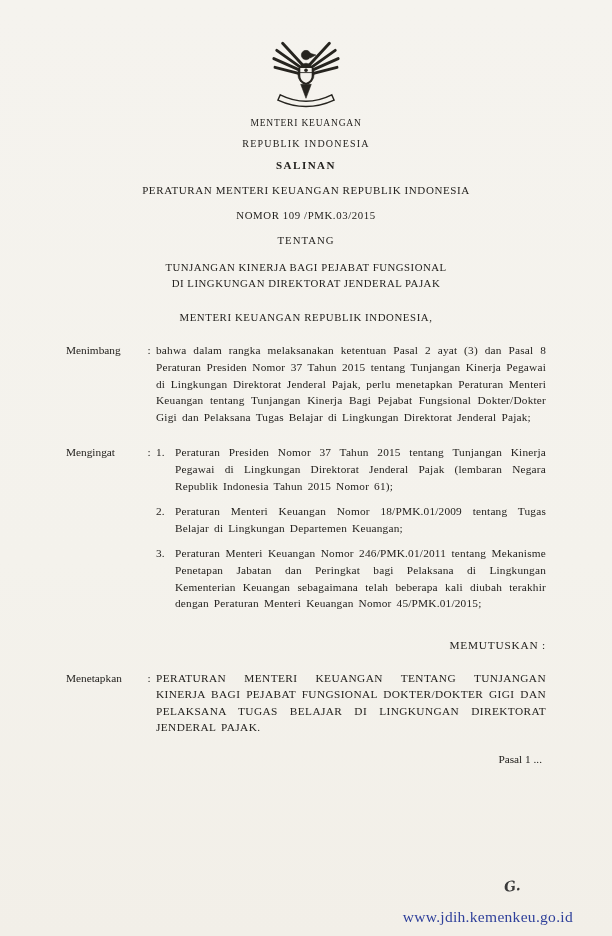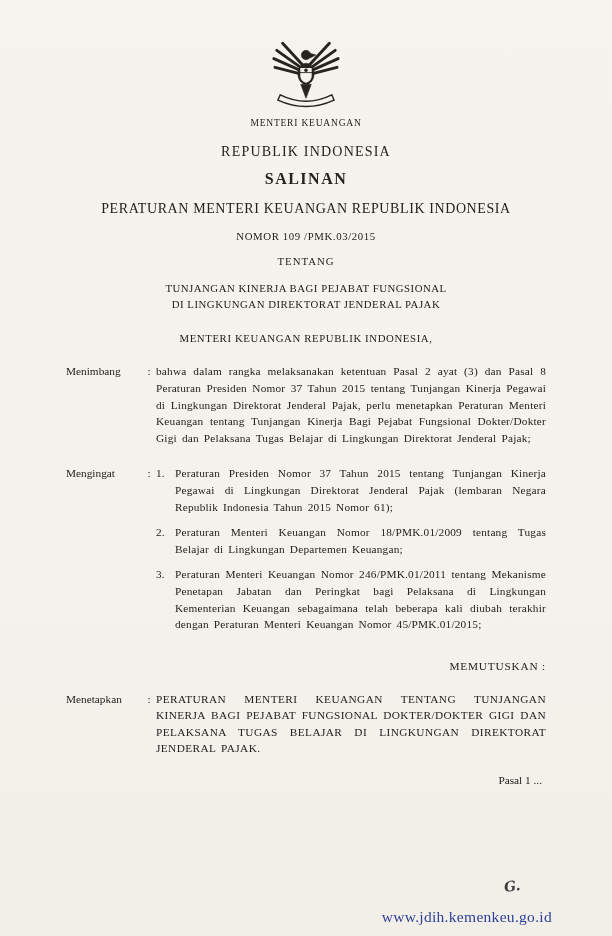"REPUBLIK INDONESIA" .republic { font-size: 14px -> 10px; margin-top: 16px -> 10px }
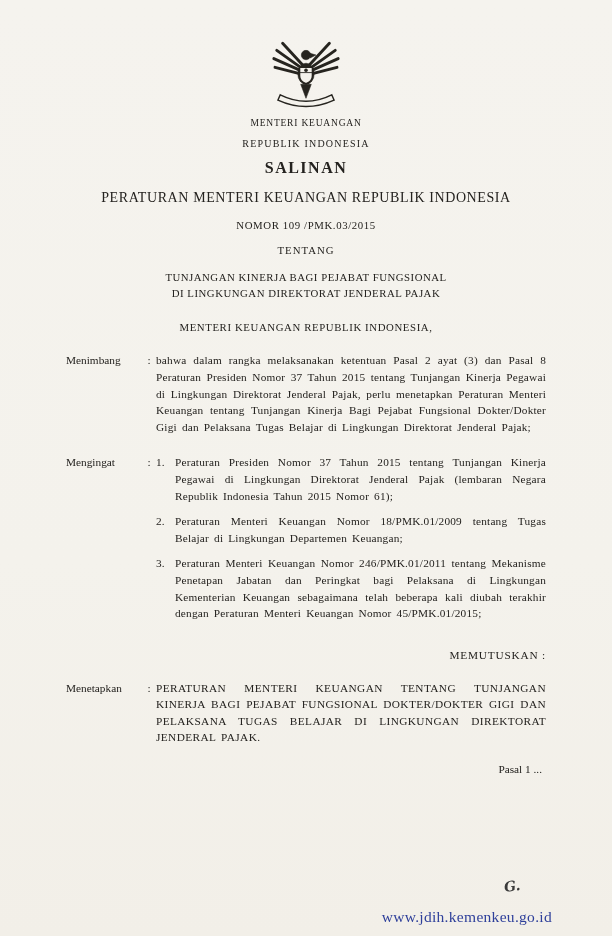"SALINAN" .salinan { font-size: 16px -> 11px }
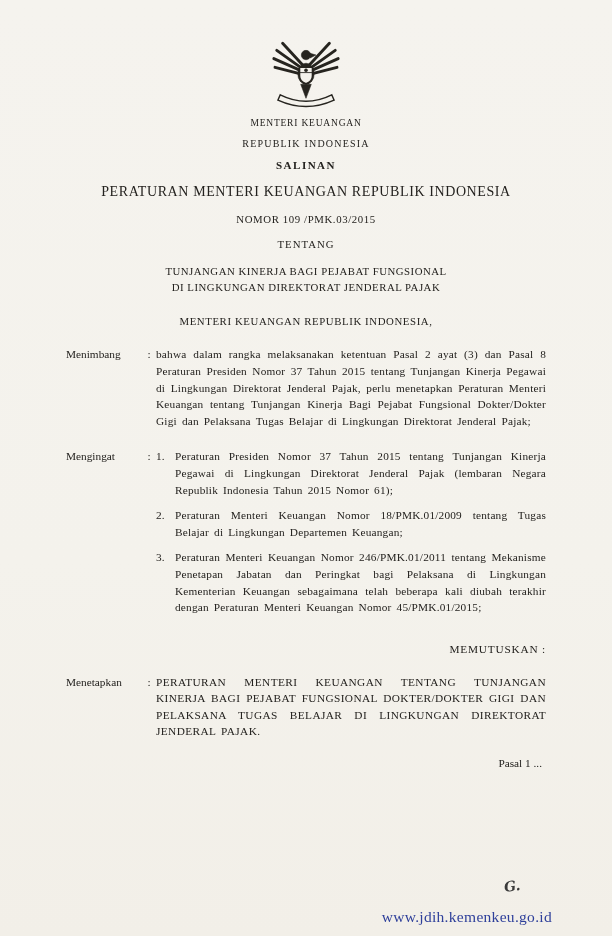"PERATURAN MENTERI KEUANGAN REPUBLIK" .reg-title { font-size: 14px -> 11px }
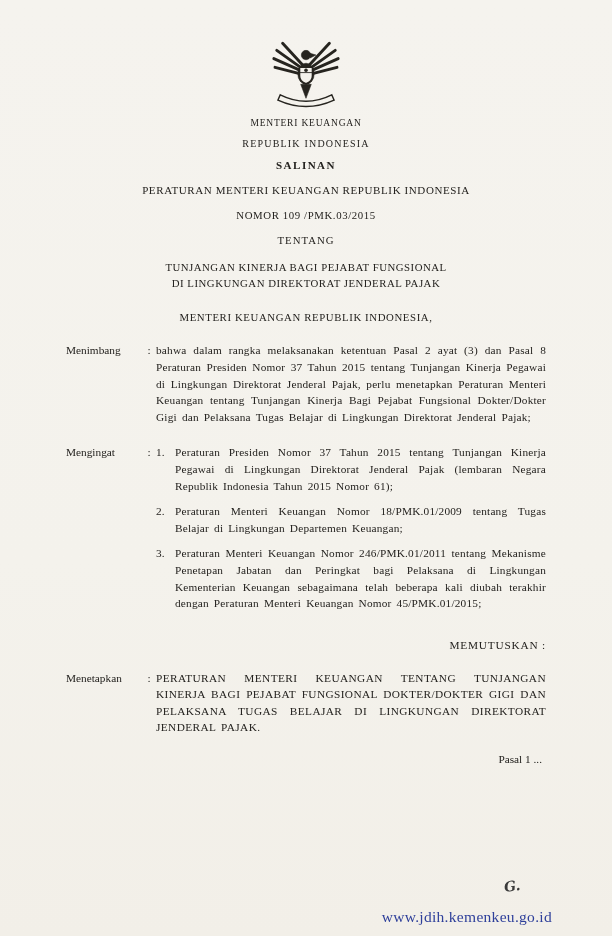"www.jdih.kemenkeu.go.id" .website { right: 60px -> 39px }
